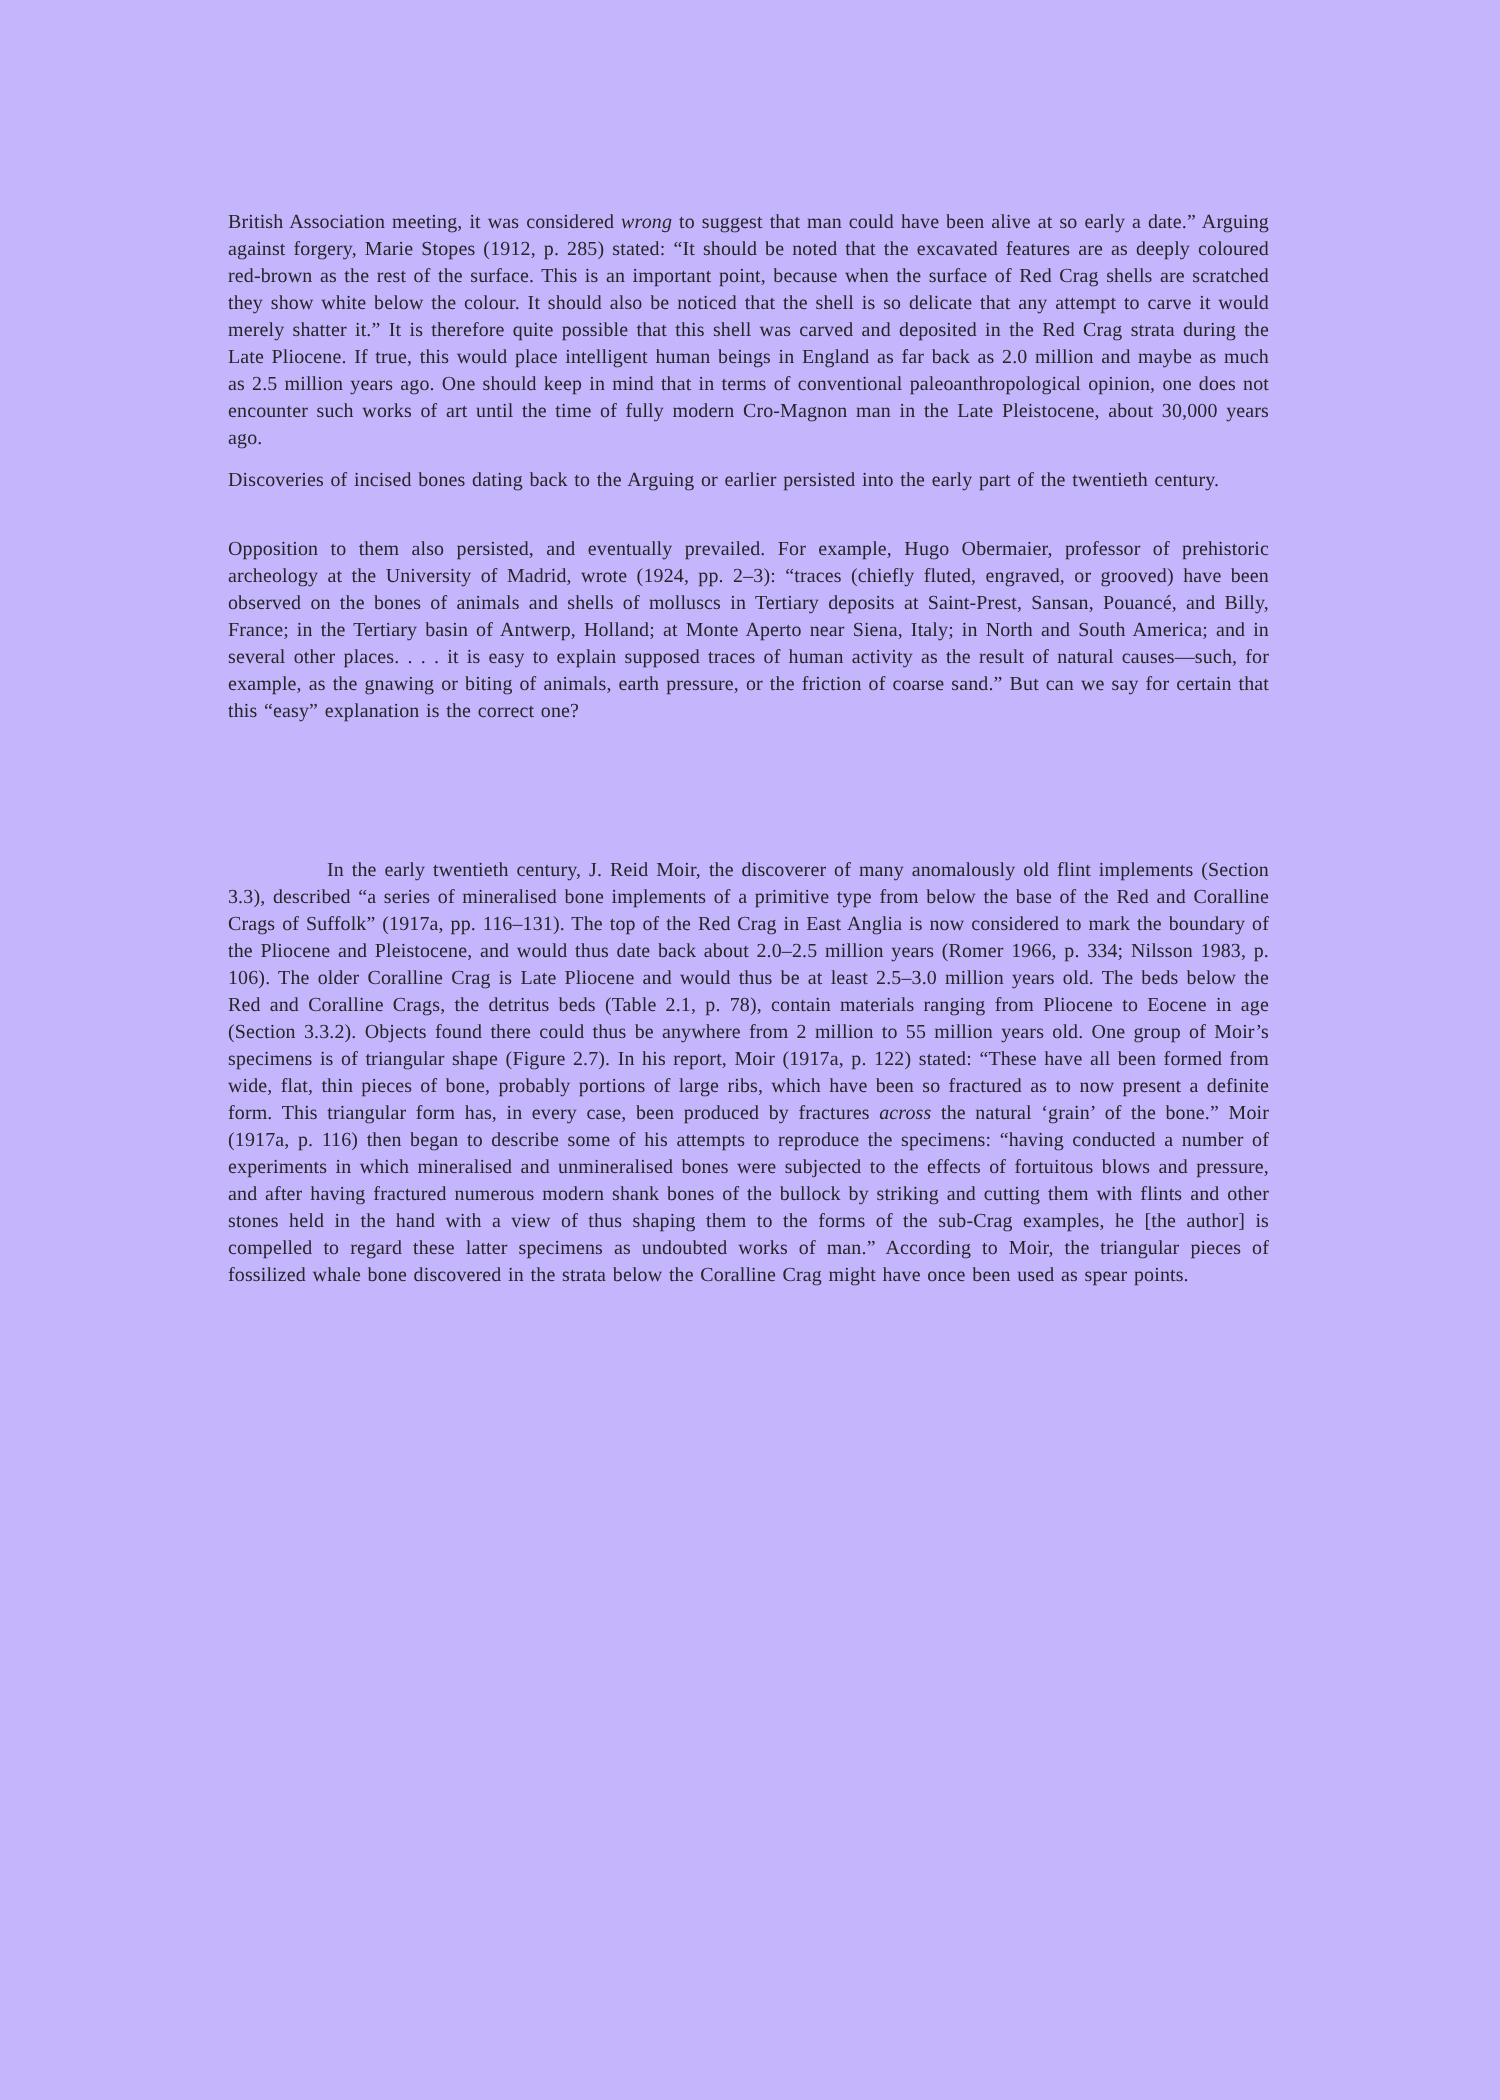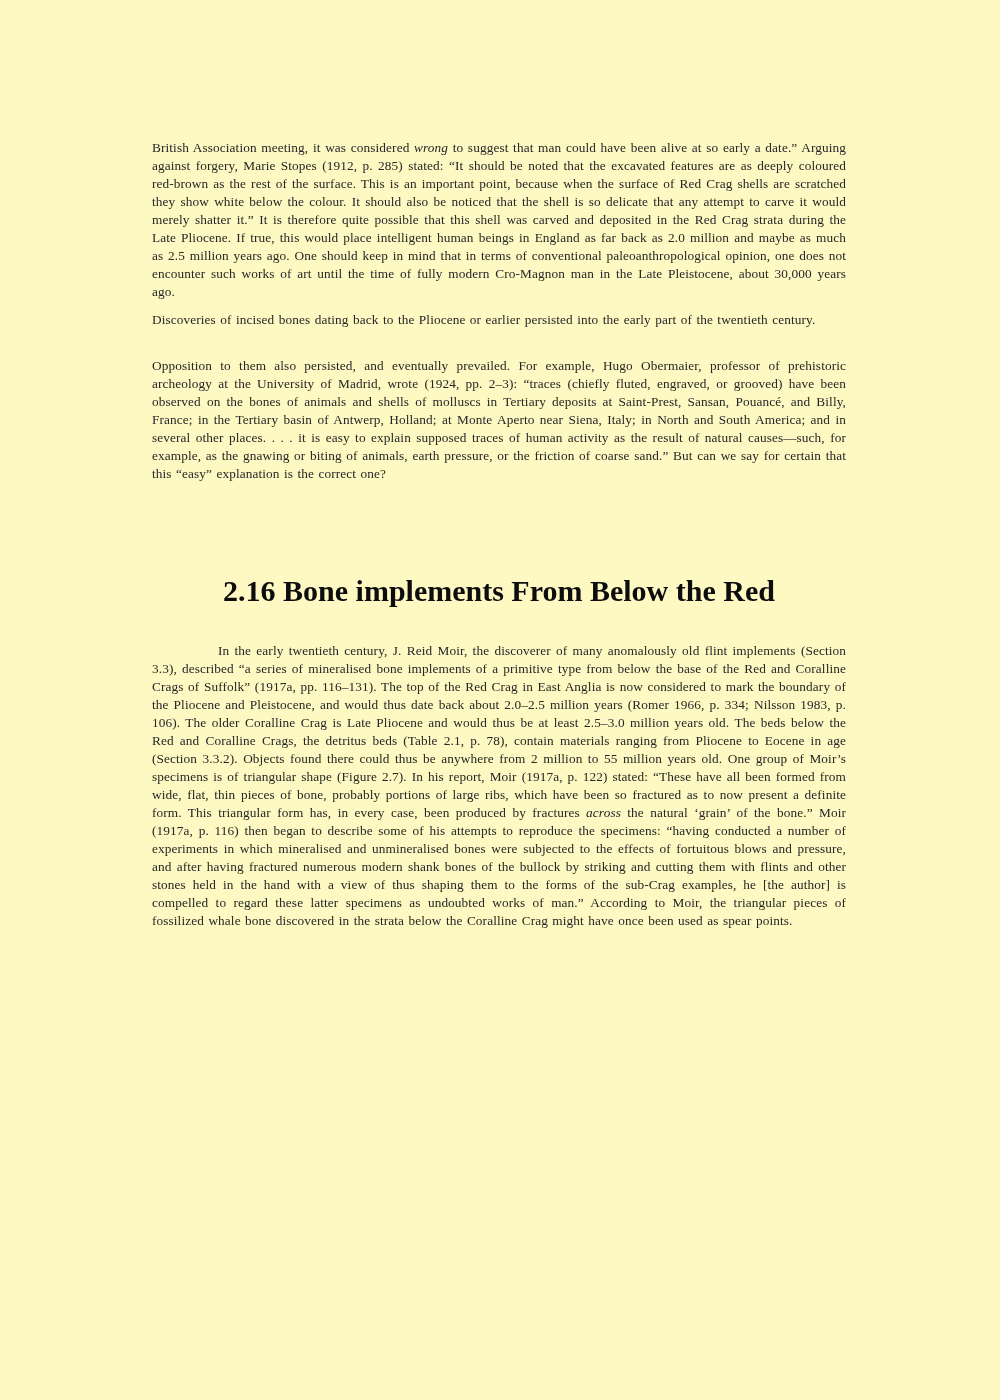"British Association meeting, it was" .page { background: #fef9c3 -> #c4b5fd }
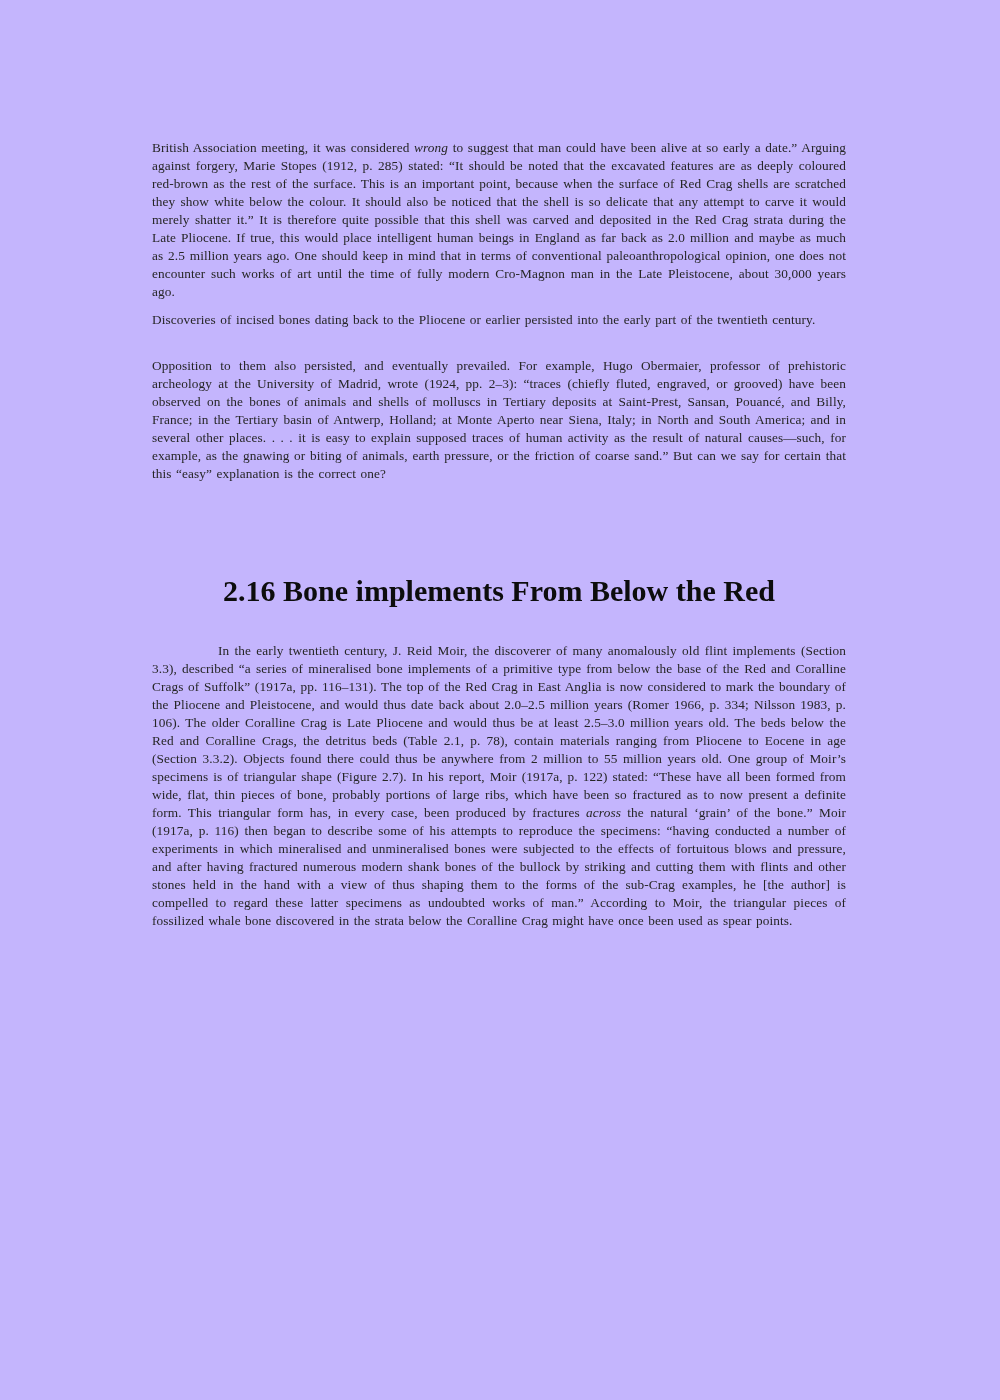"Discoveries of incised bones dating" p.para { text: Pliocene -> Arguing }
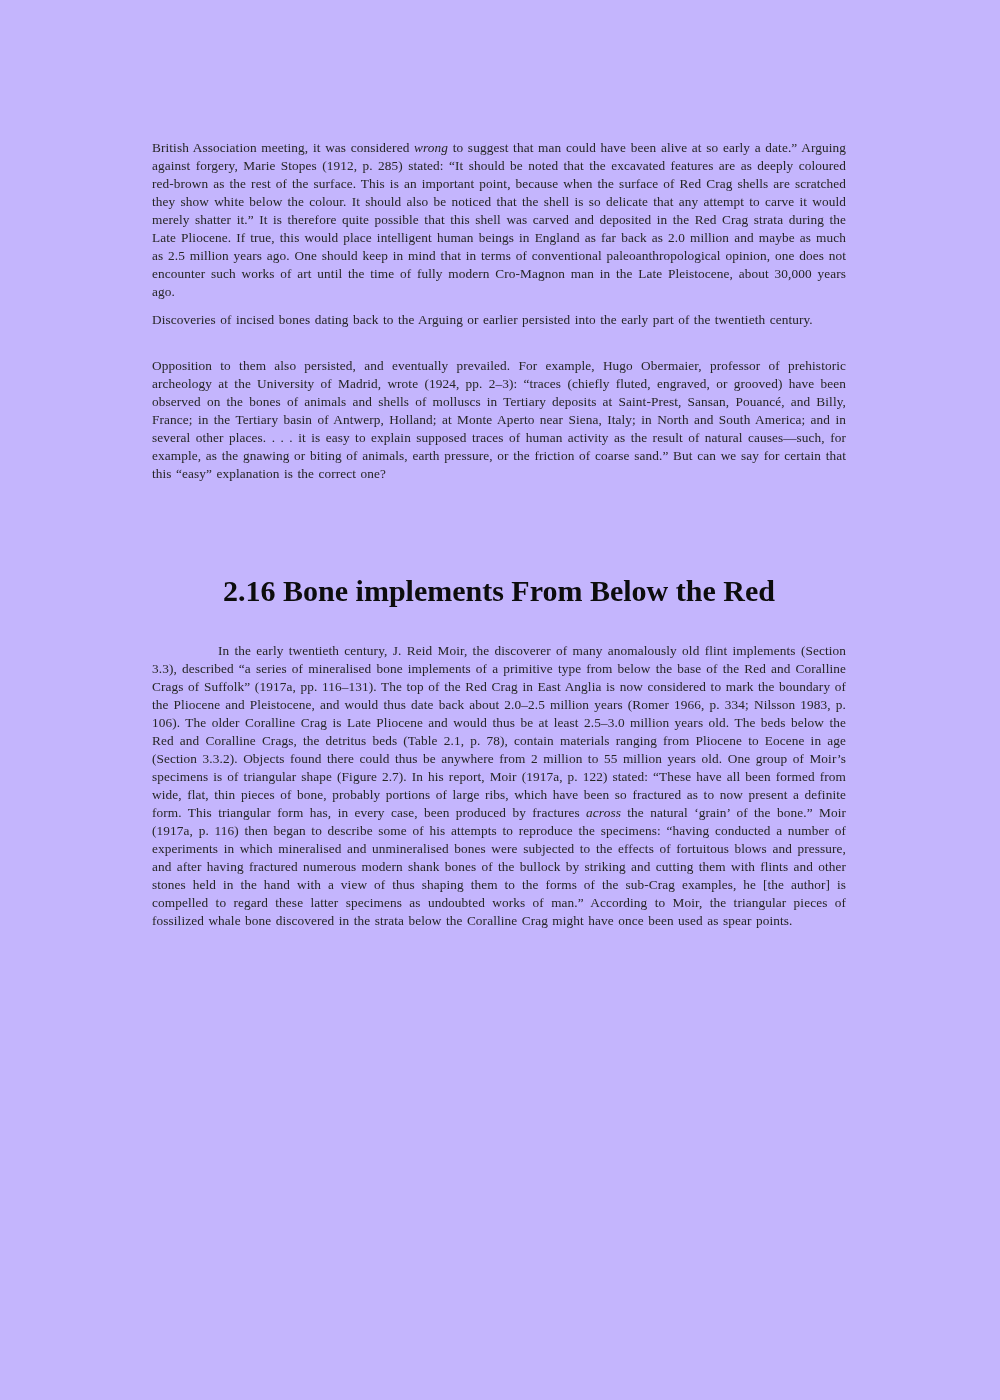"2.16 Bone implements From Below" span.hline { html: <span>2.16 Bone implements From Below the Red</span> -> none }
